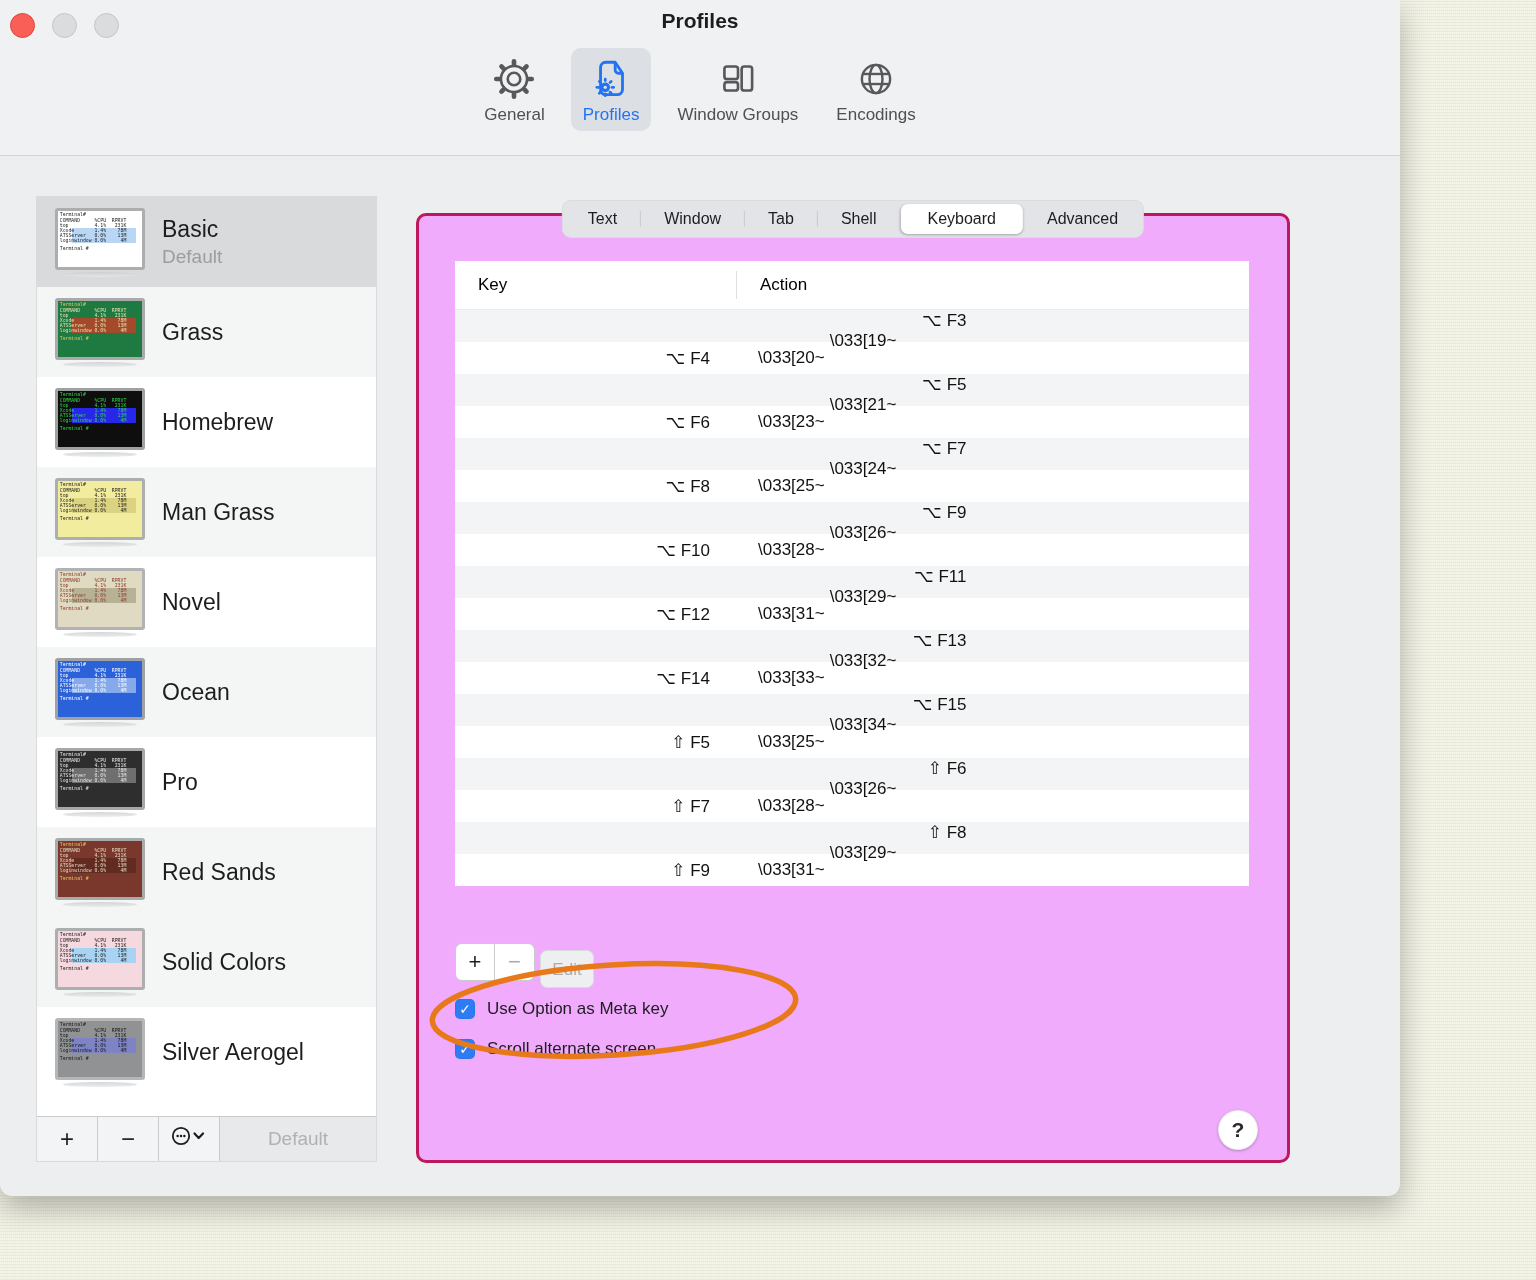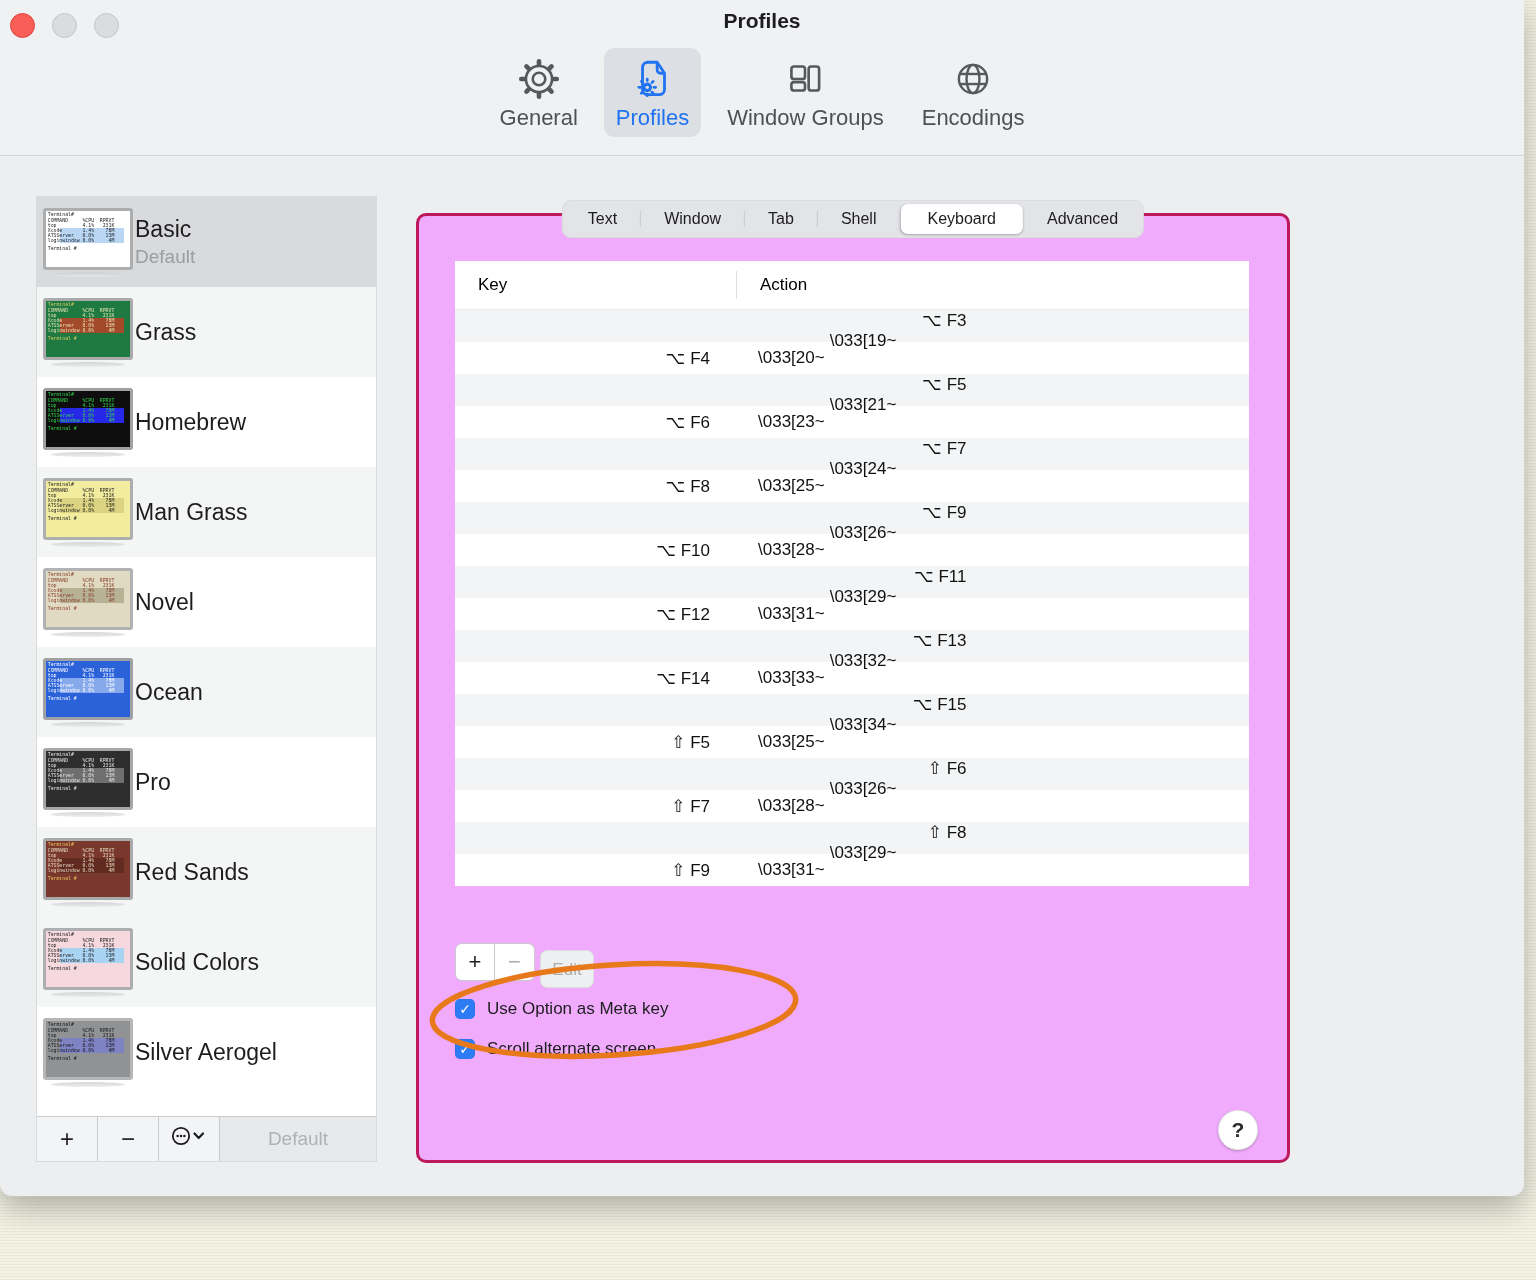"Profiles" .window { width: 1524px -> 1400px }
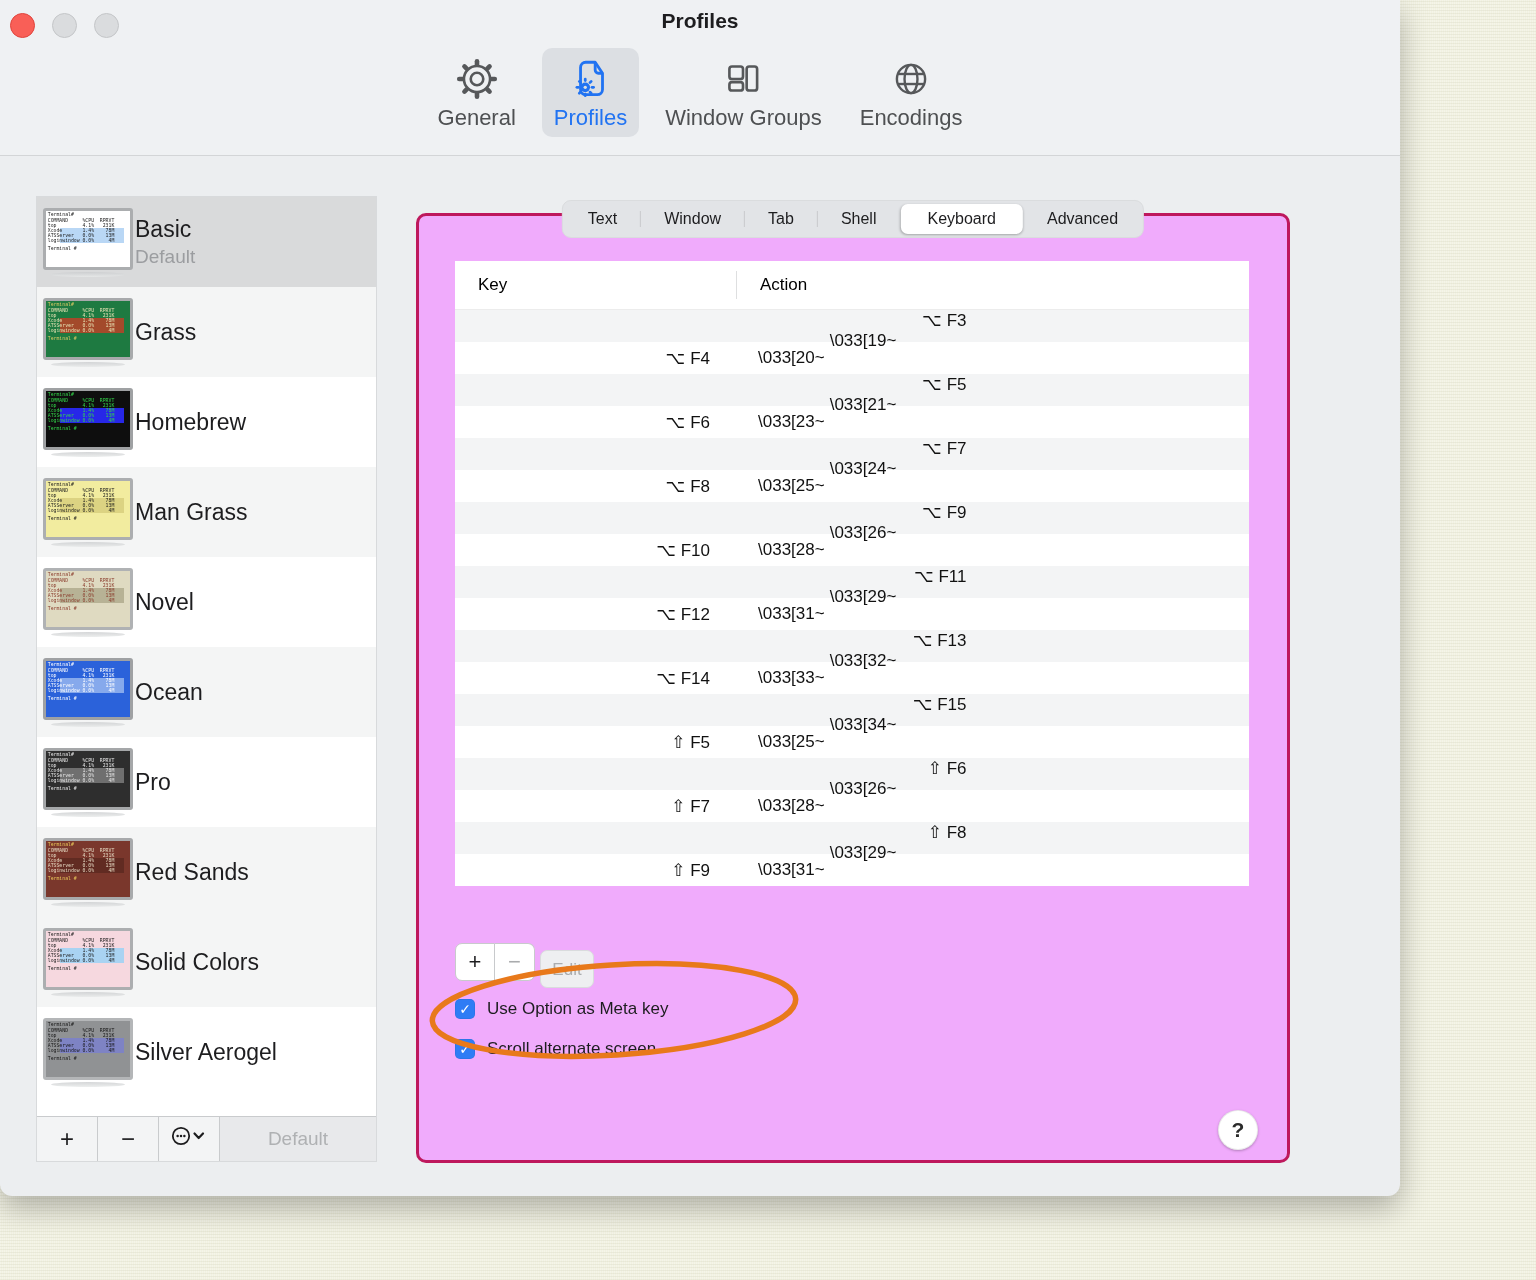"General" .tb-label { font-size: 22px -> 17px }
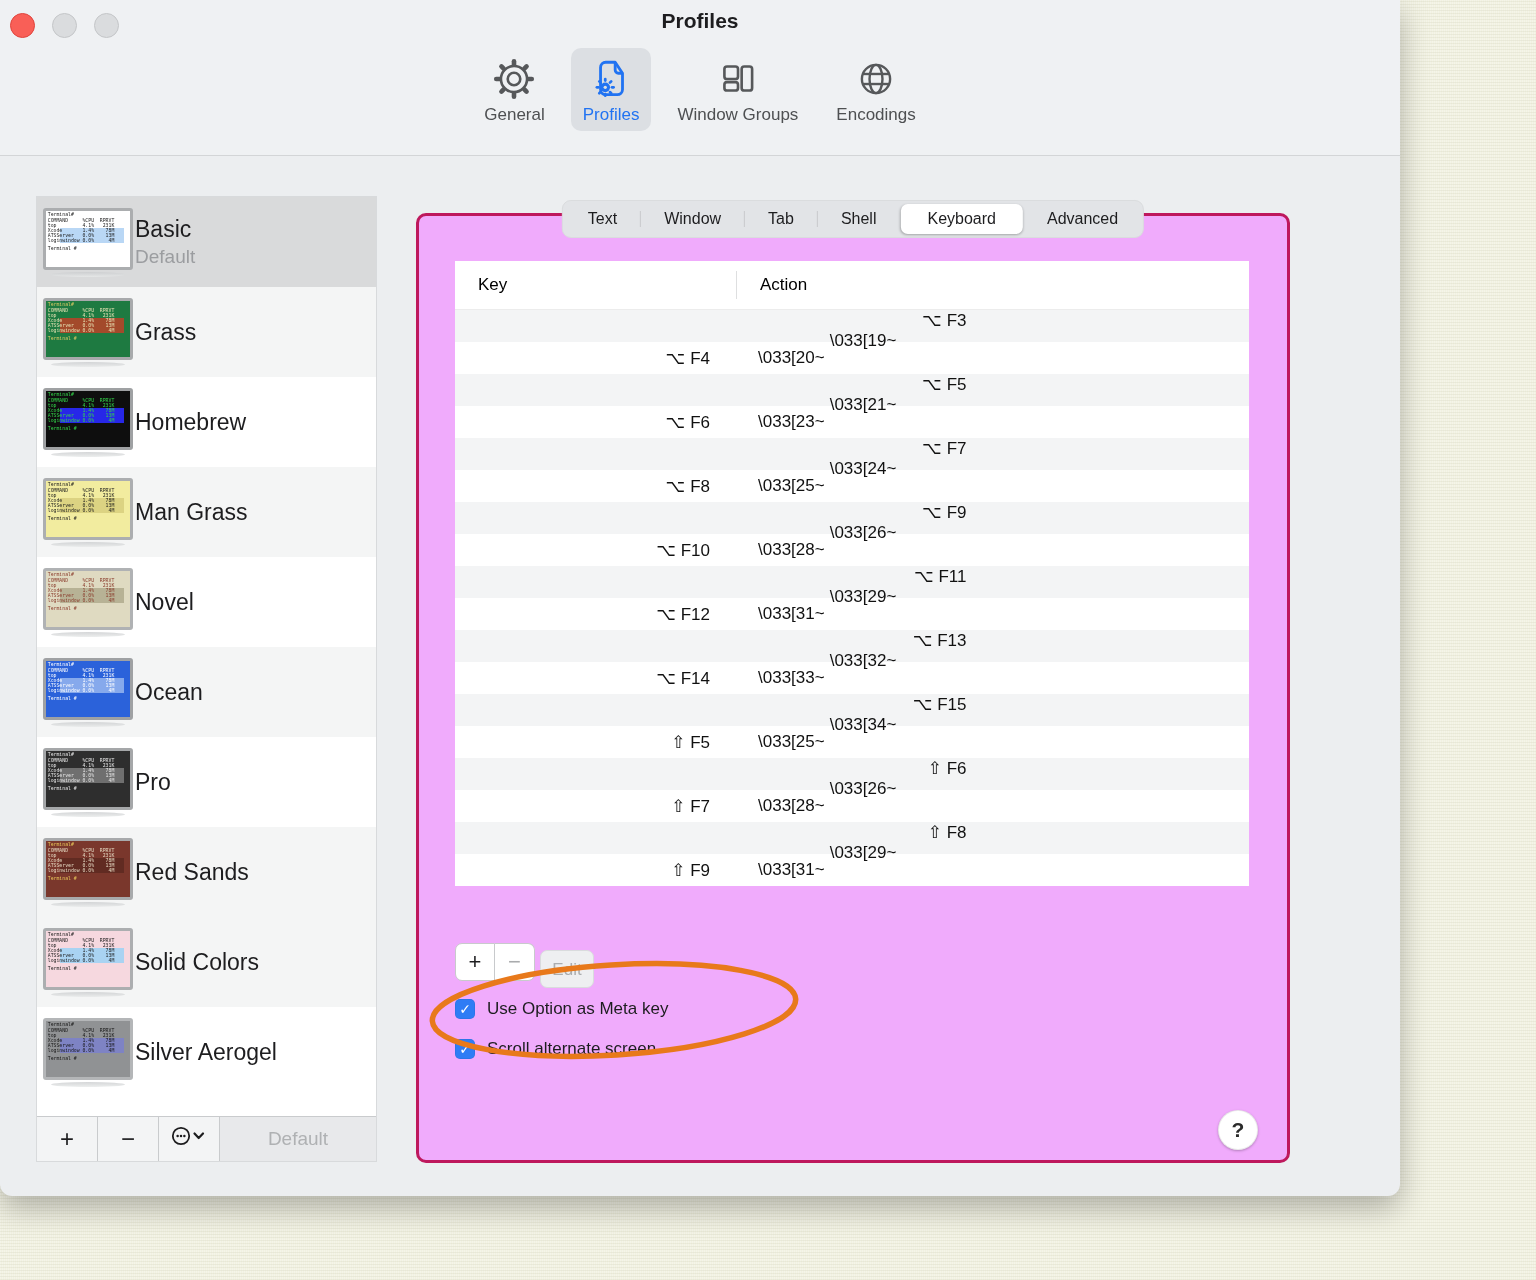"Basic" .profile-row { gap: none -> 15px; padding-left: 6px -> 18px }
